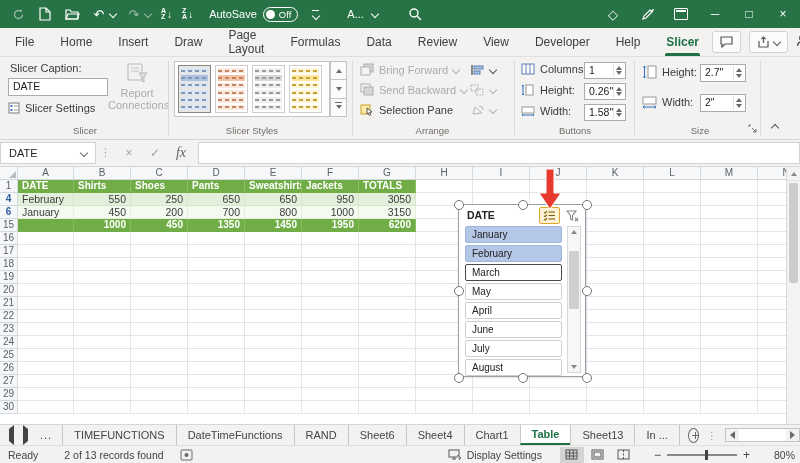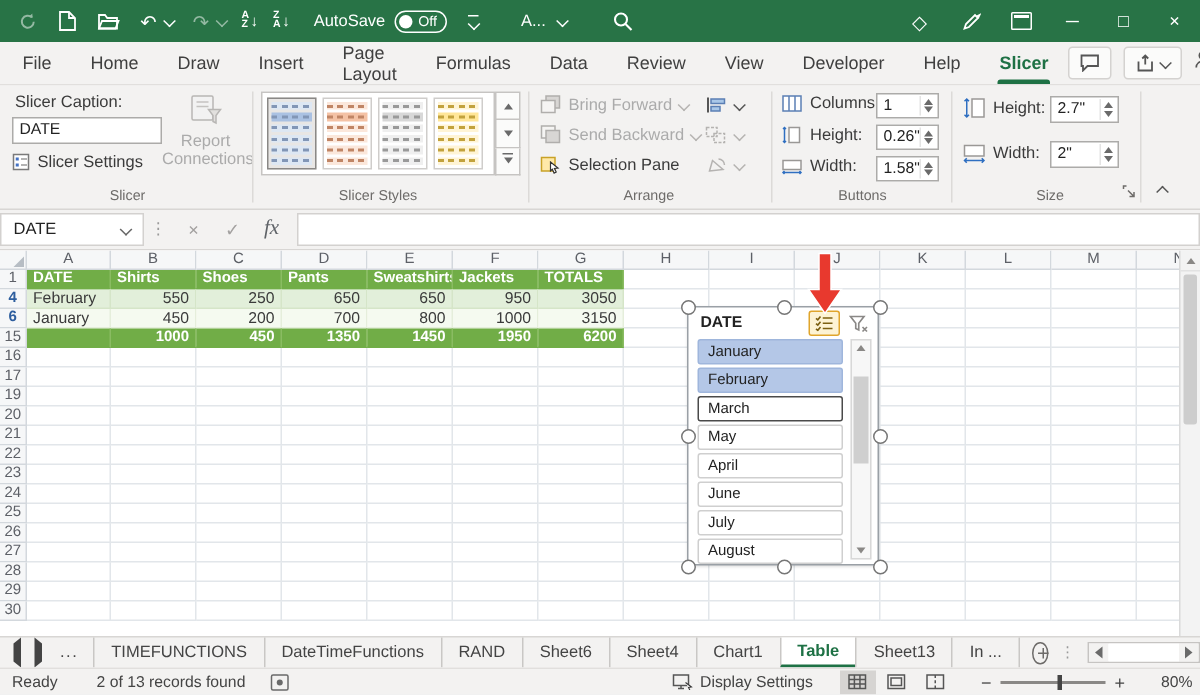"Draw" div.rtab { order: before "Insert" -> after "Insert" }
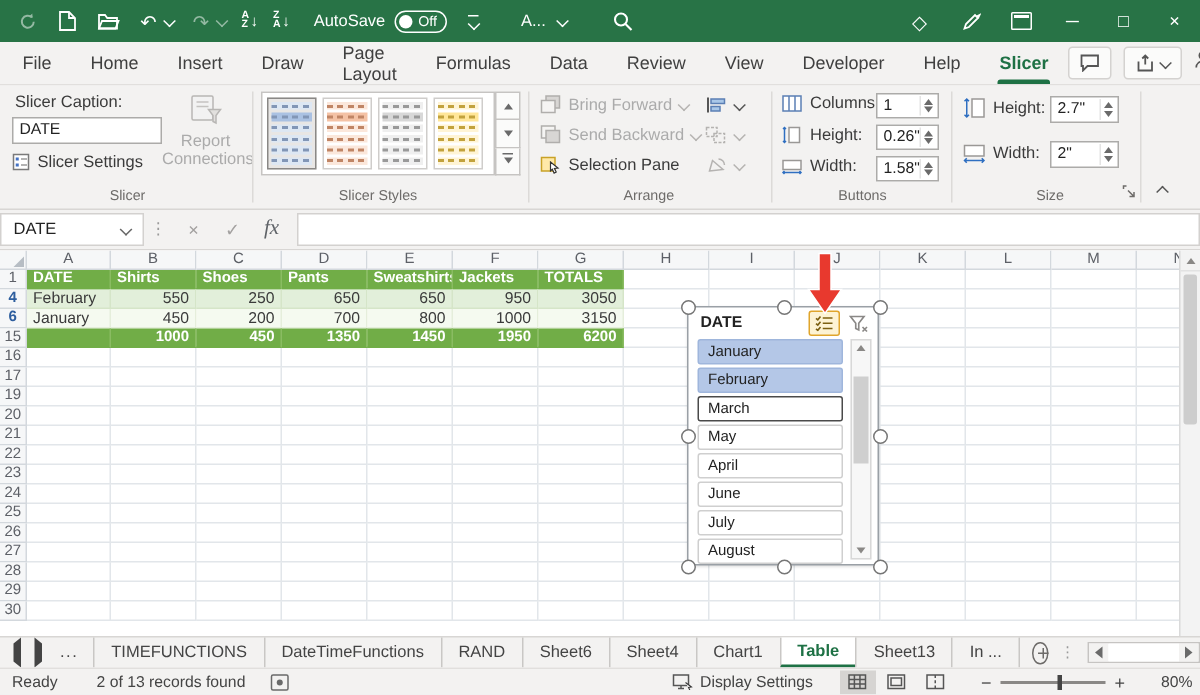"18" div.grow { html: none -> <div> <div>18</div> <div></div> <div></div> <div></div> <div></div> <div></div> <div></div> <div></div> <div></div> <div></div> <div></div> <div></div> <div></div> <div></div> <div></div> </div> }
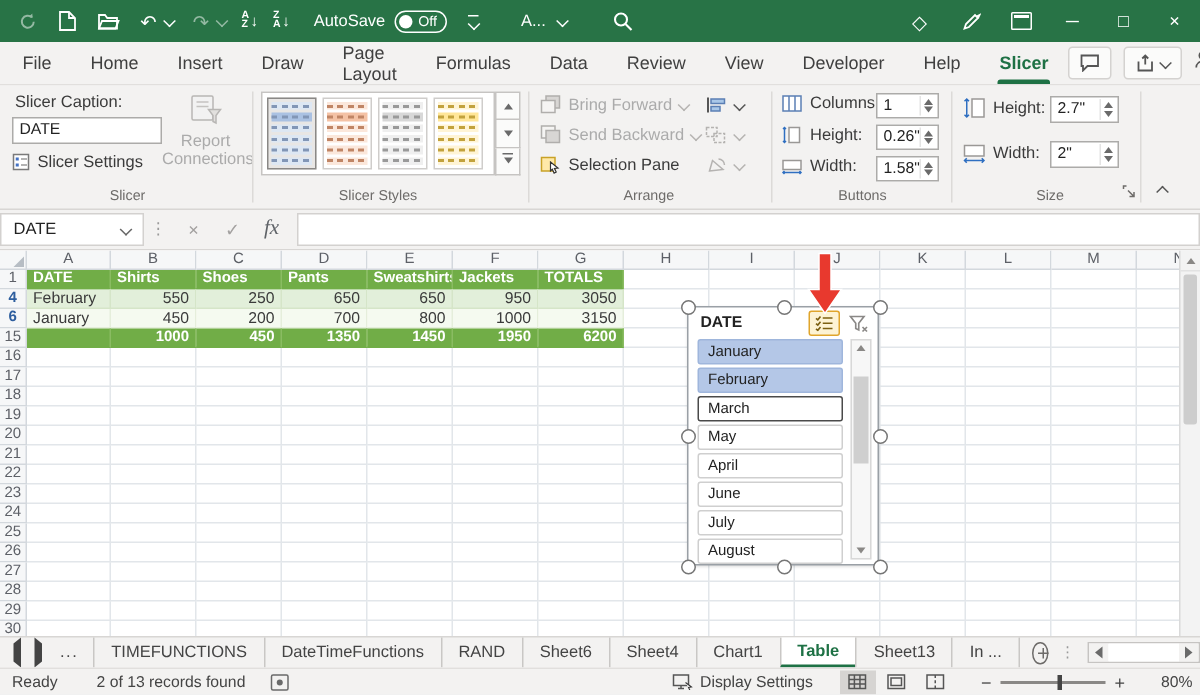"28" div.grow { html: <div> <div>28</div> <div></div> <div></div> <div></div> <div></div> <div></div> <div></div> <div></div> <div></div> <div></div> <div></div> <div></div> <div></div> <div></div> <div></div> </div> -> none }
